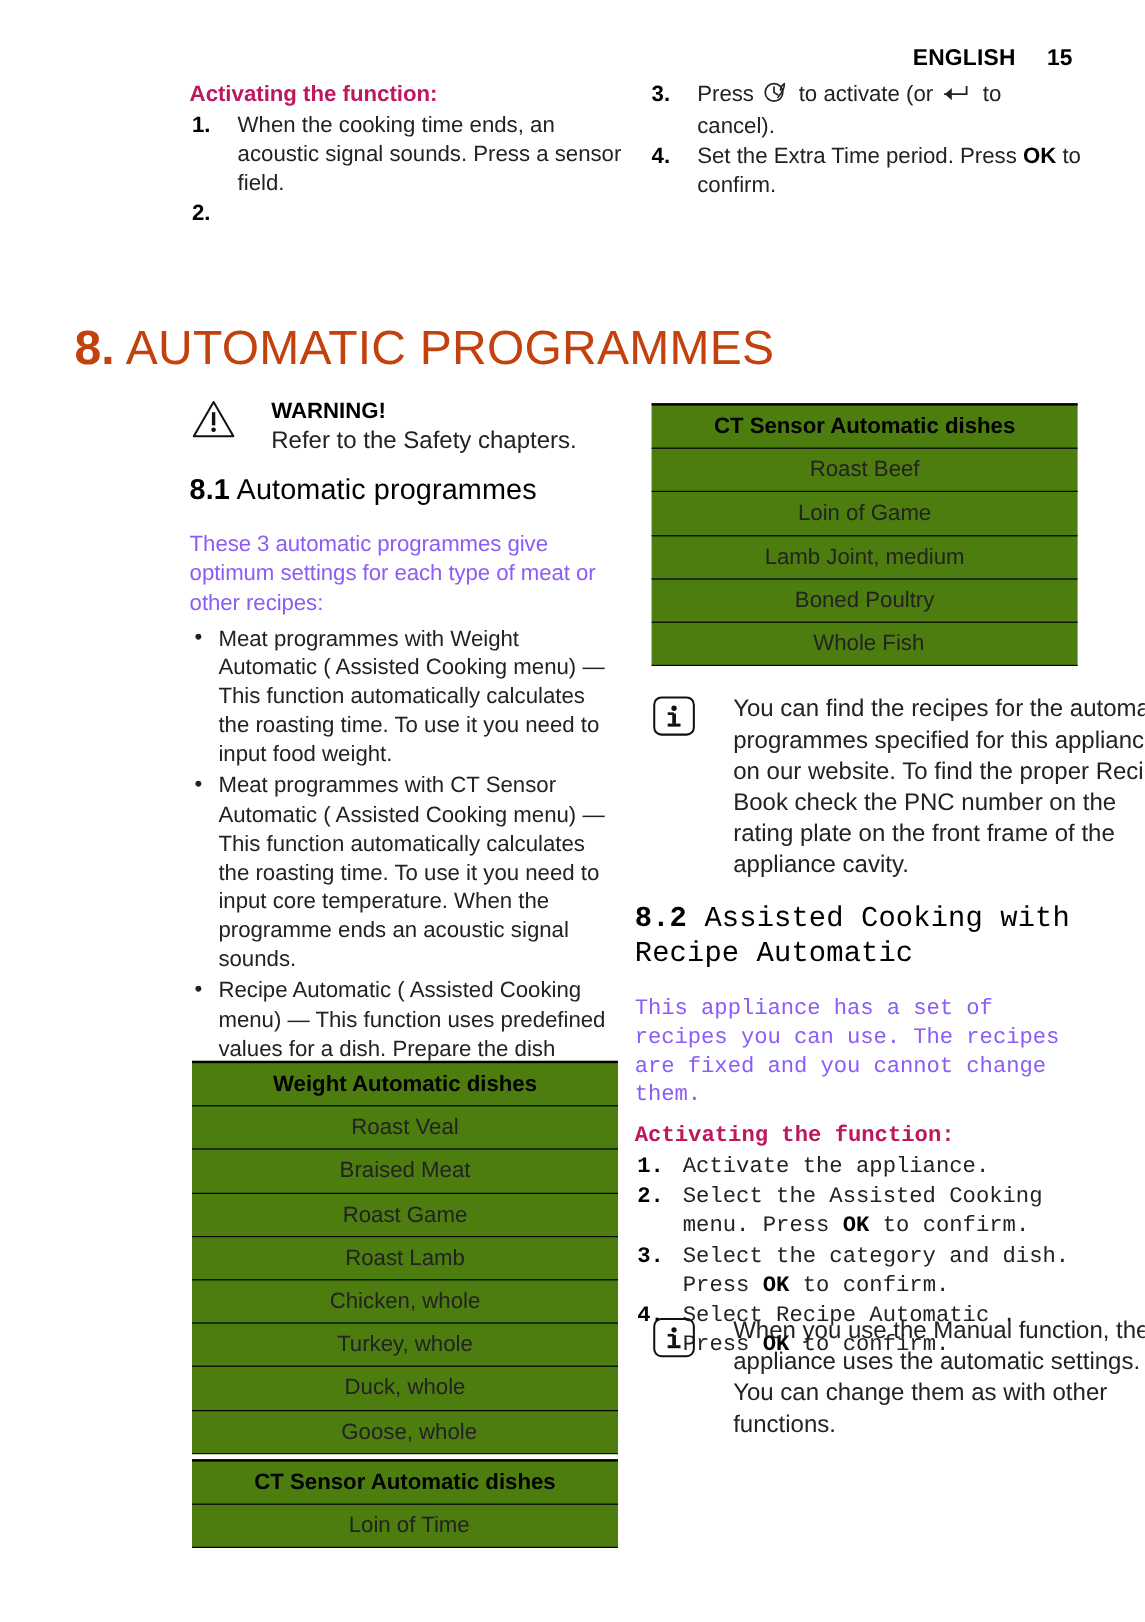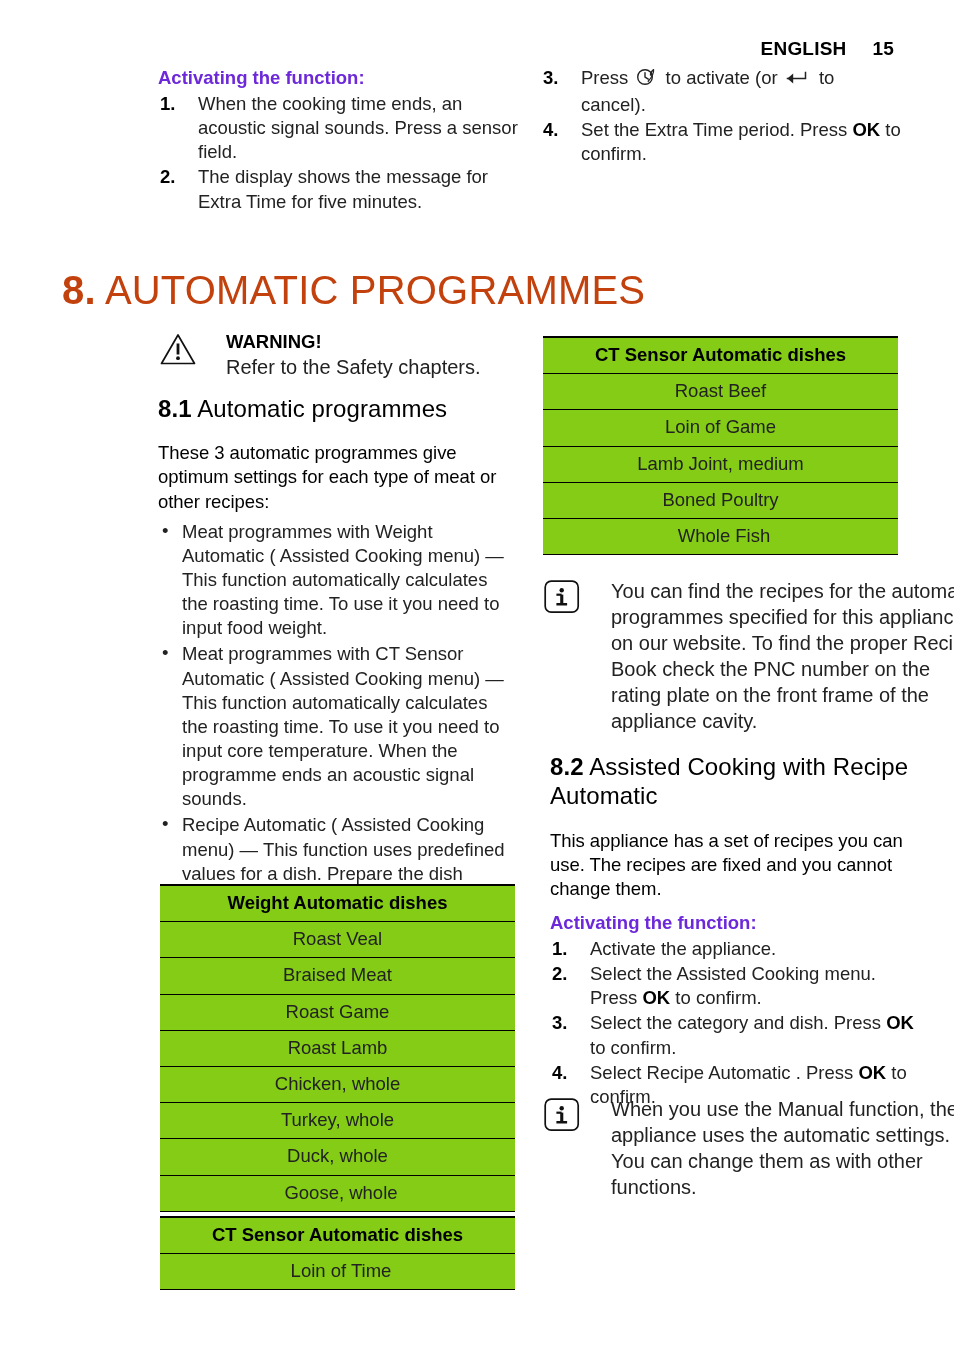"Activating the function:" .h-bold { color: #6d28d9 -> #be185d }
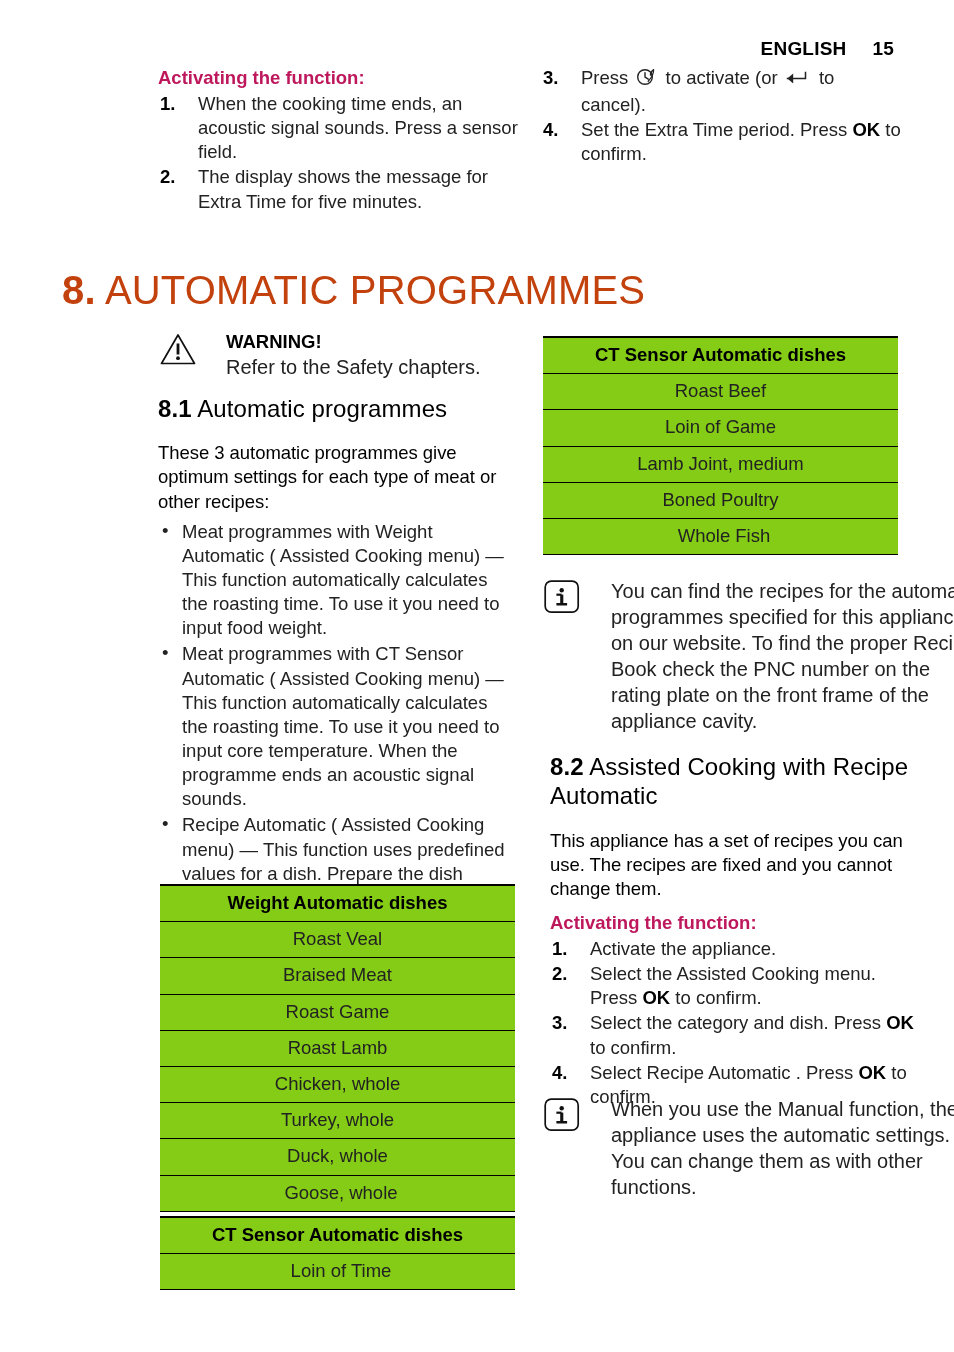"The display shows the message" span { html: <span>The display shows the message for Extra Time for five minutes.</span> -> none }
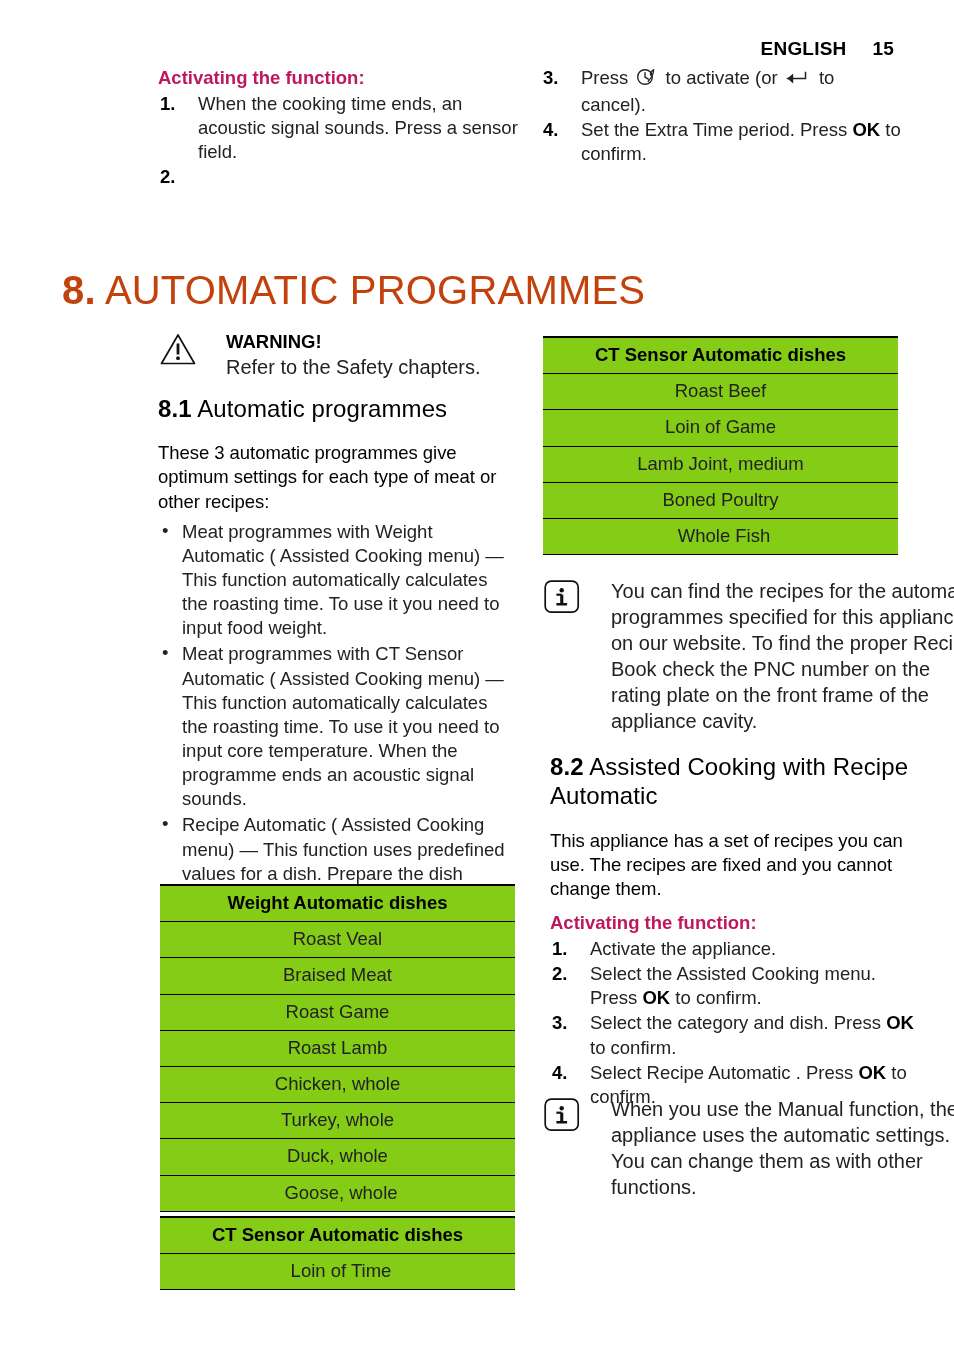"CT Sensor Automatic dishes" .tbl { background: #84cc16 -> #4d7c0f }
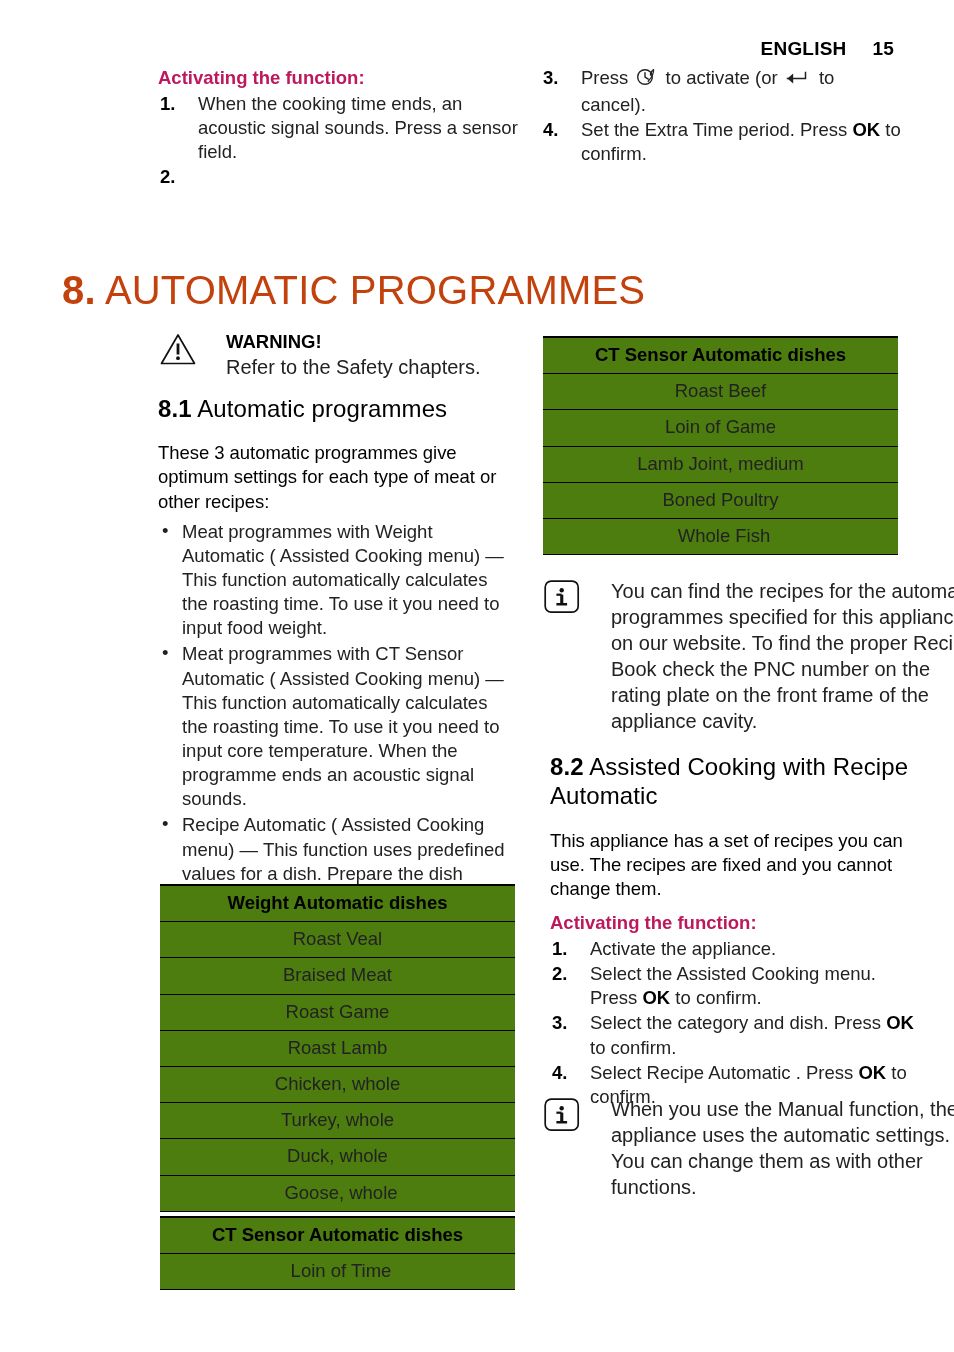"These 3 automatic programmes give" .para { color: #000000 -> #8b5cf6 }
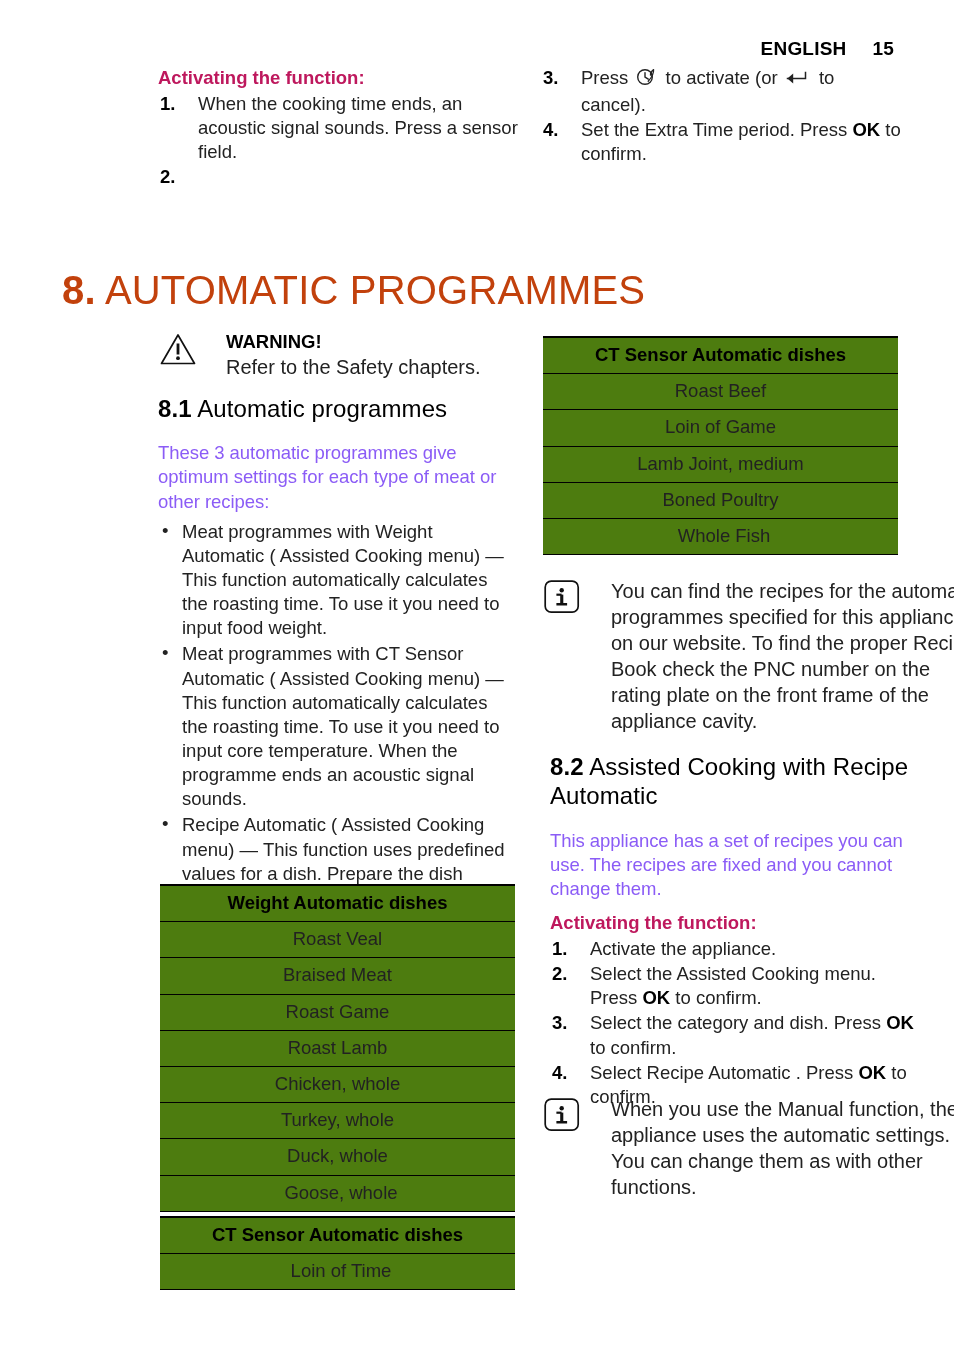"8.2 Assisted Cooking with Recipe" div.abs { font-family: none -> Liberation Mono, monospace; left: 550px -> 529px }
